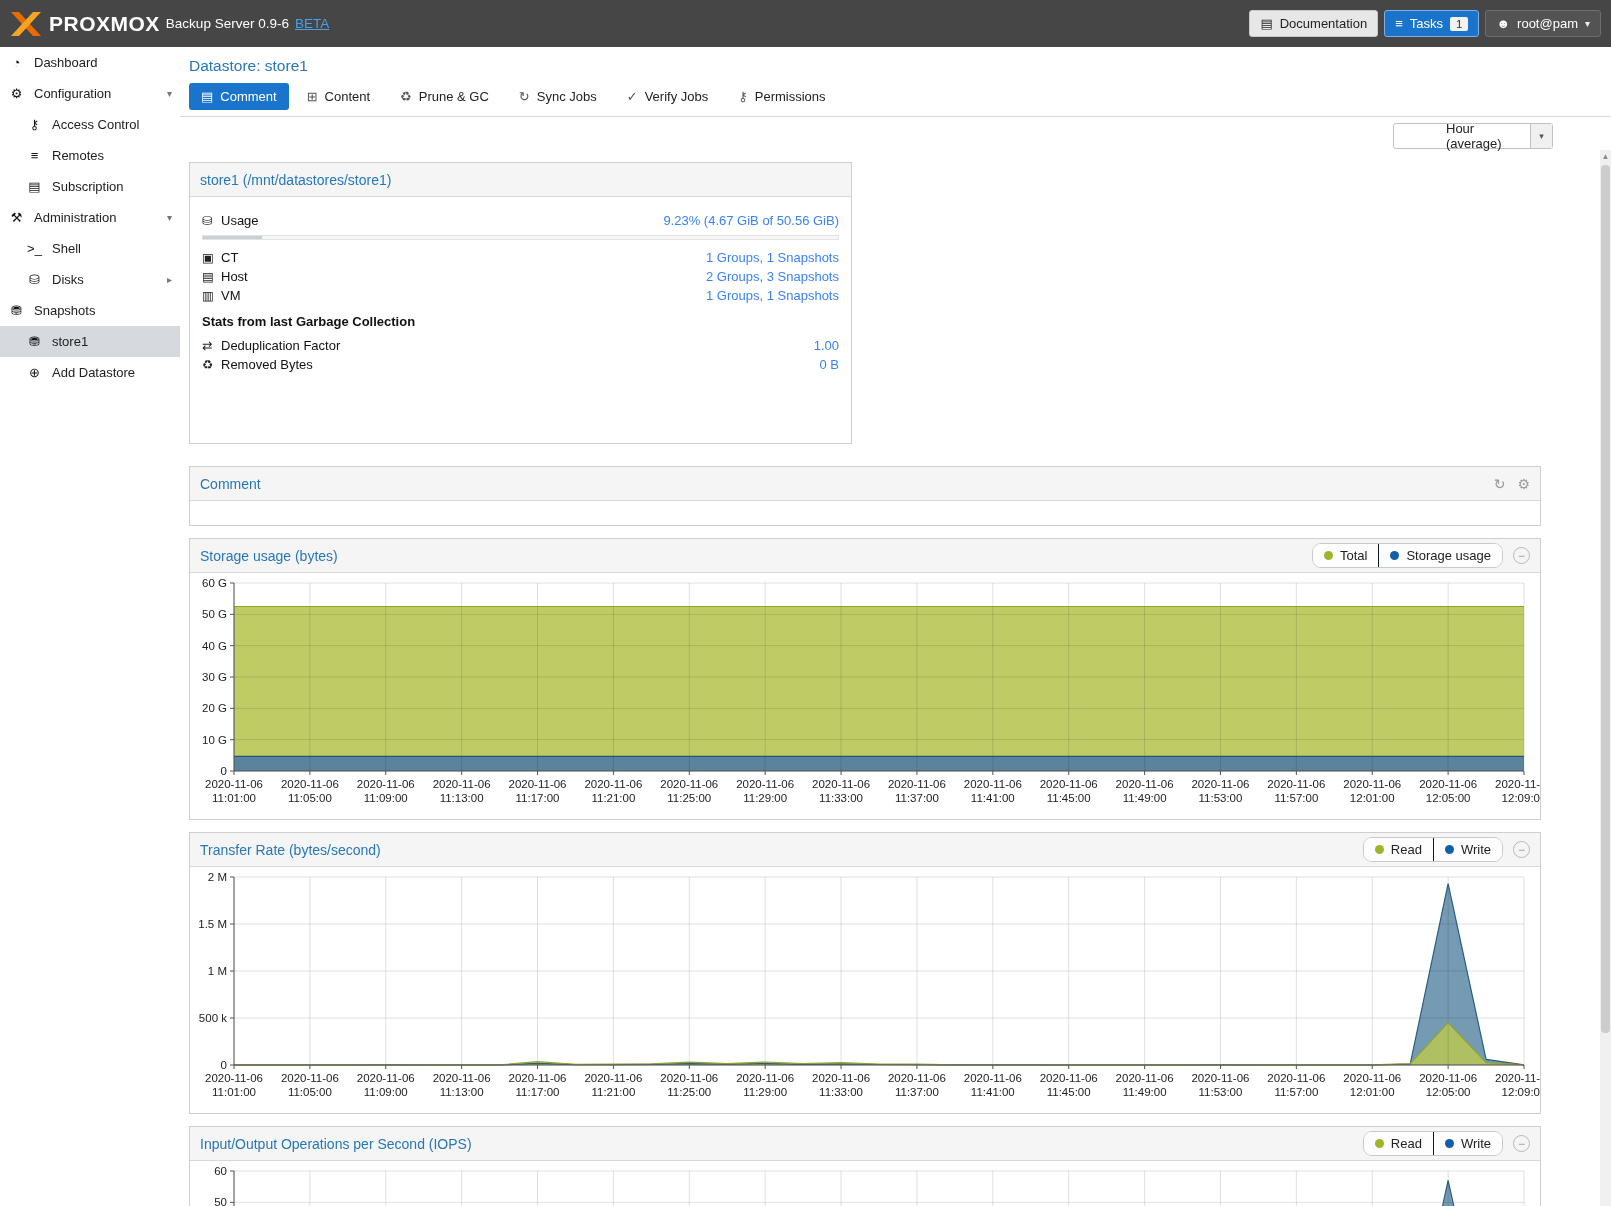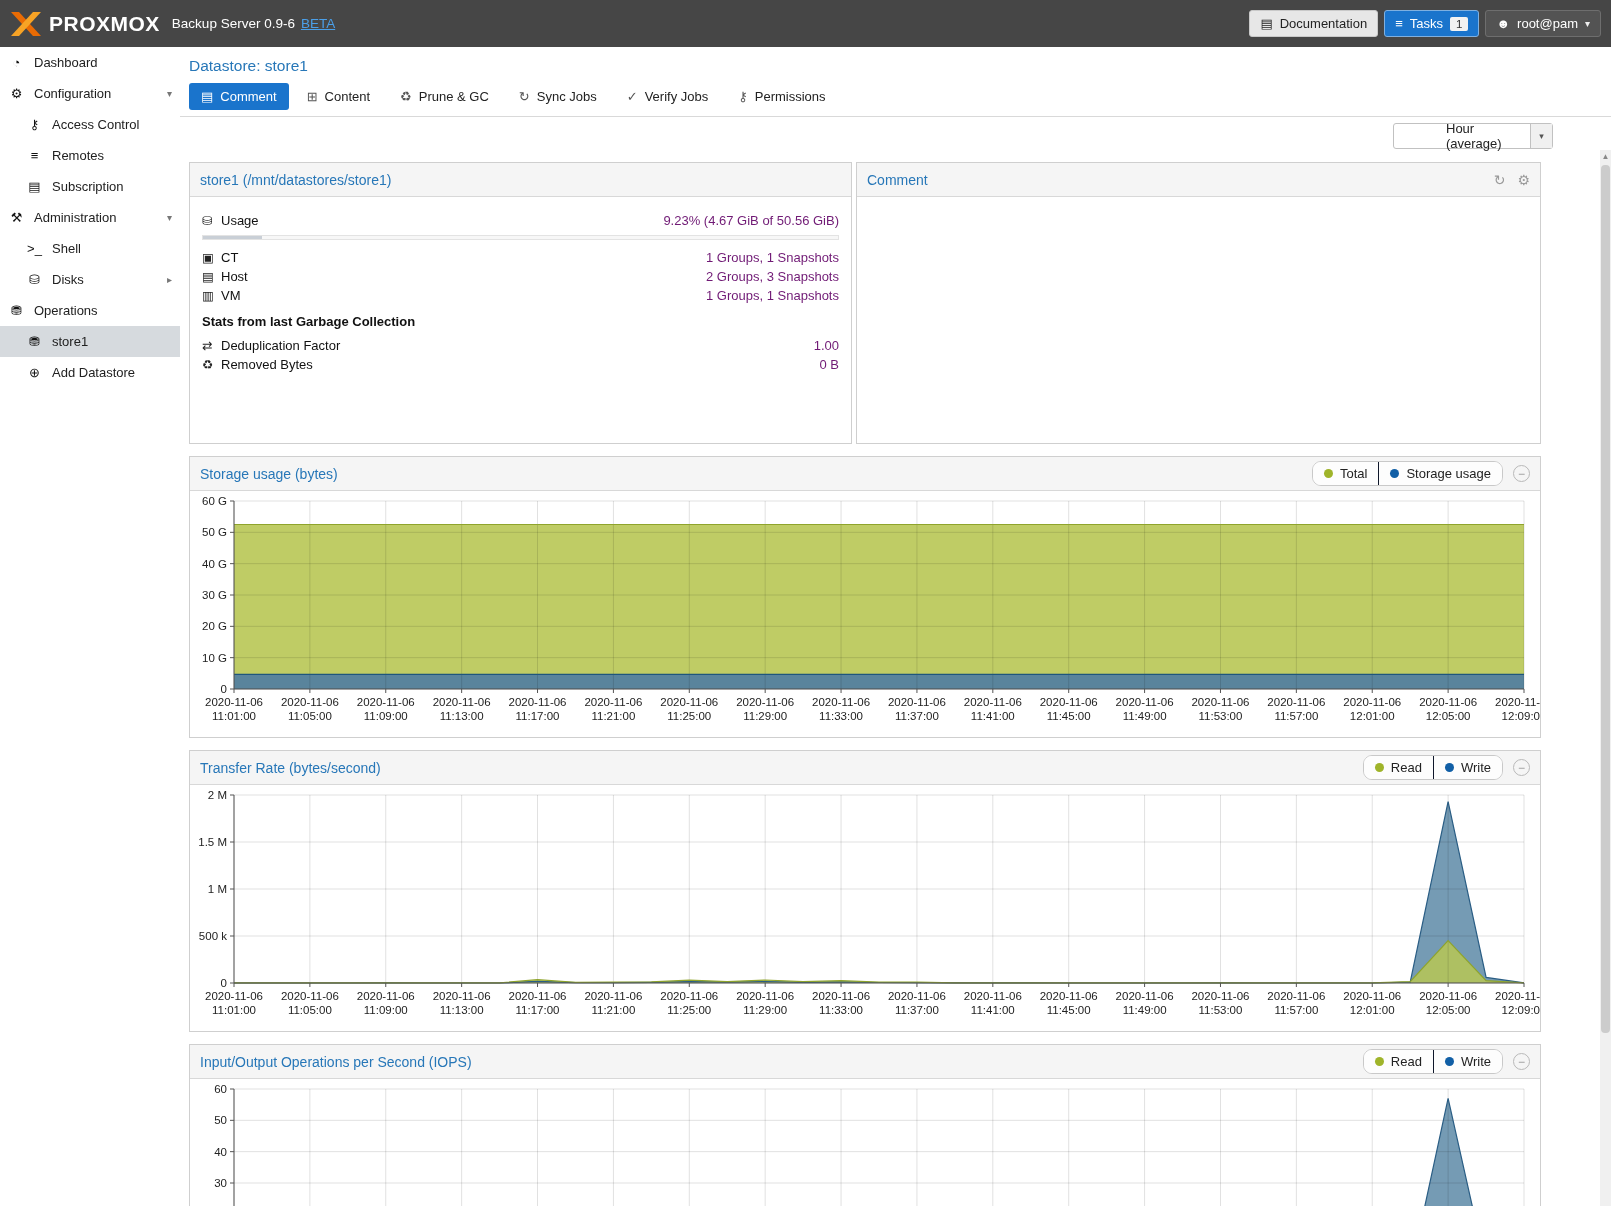"Backup Server 0.9-6" .product { margin-left: 6px -> none }
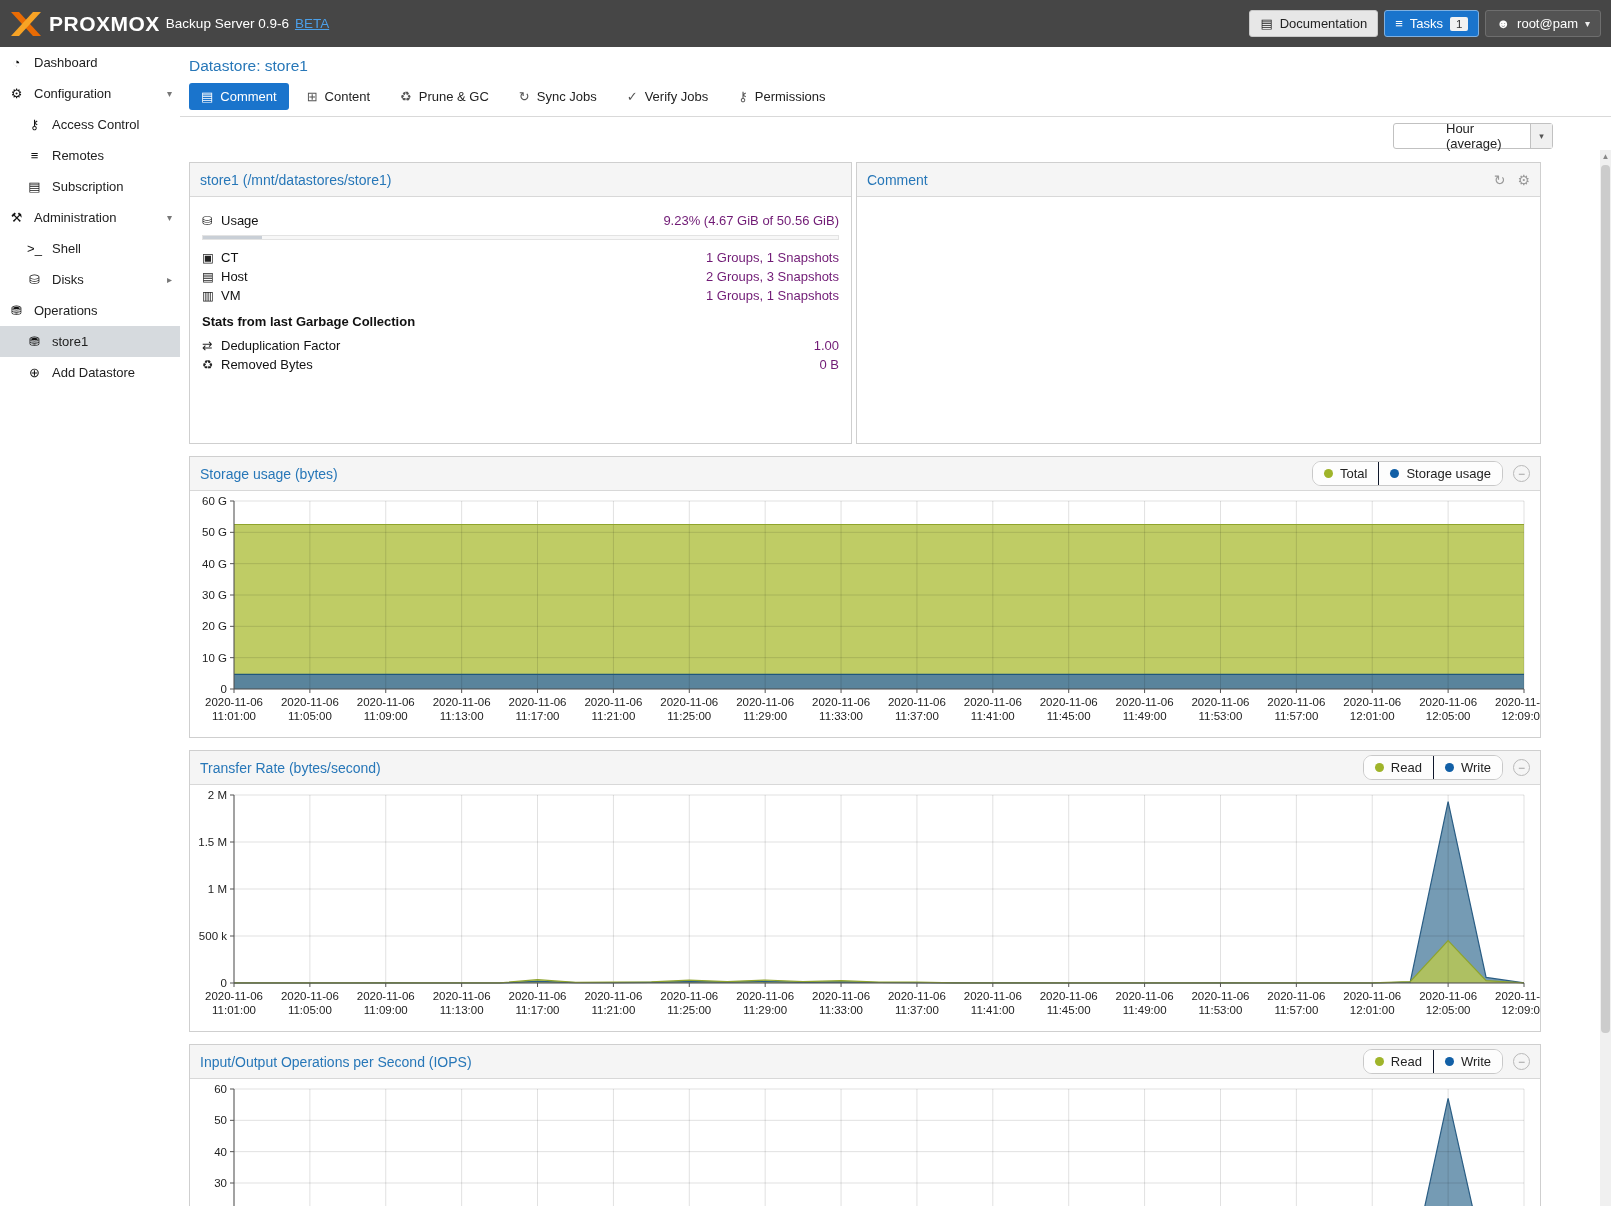"store1 (/mnt/datastores/store1)" .row1 { flex-direction: none -> column; gap: 4px -> 22px }
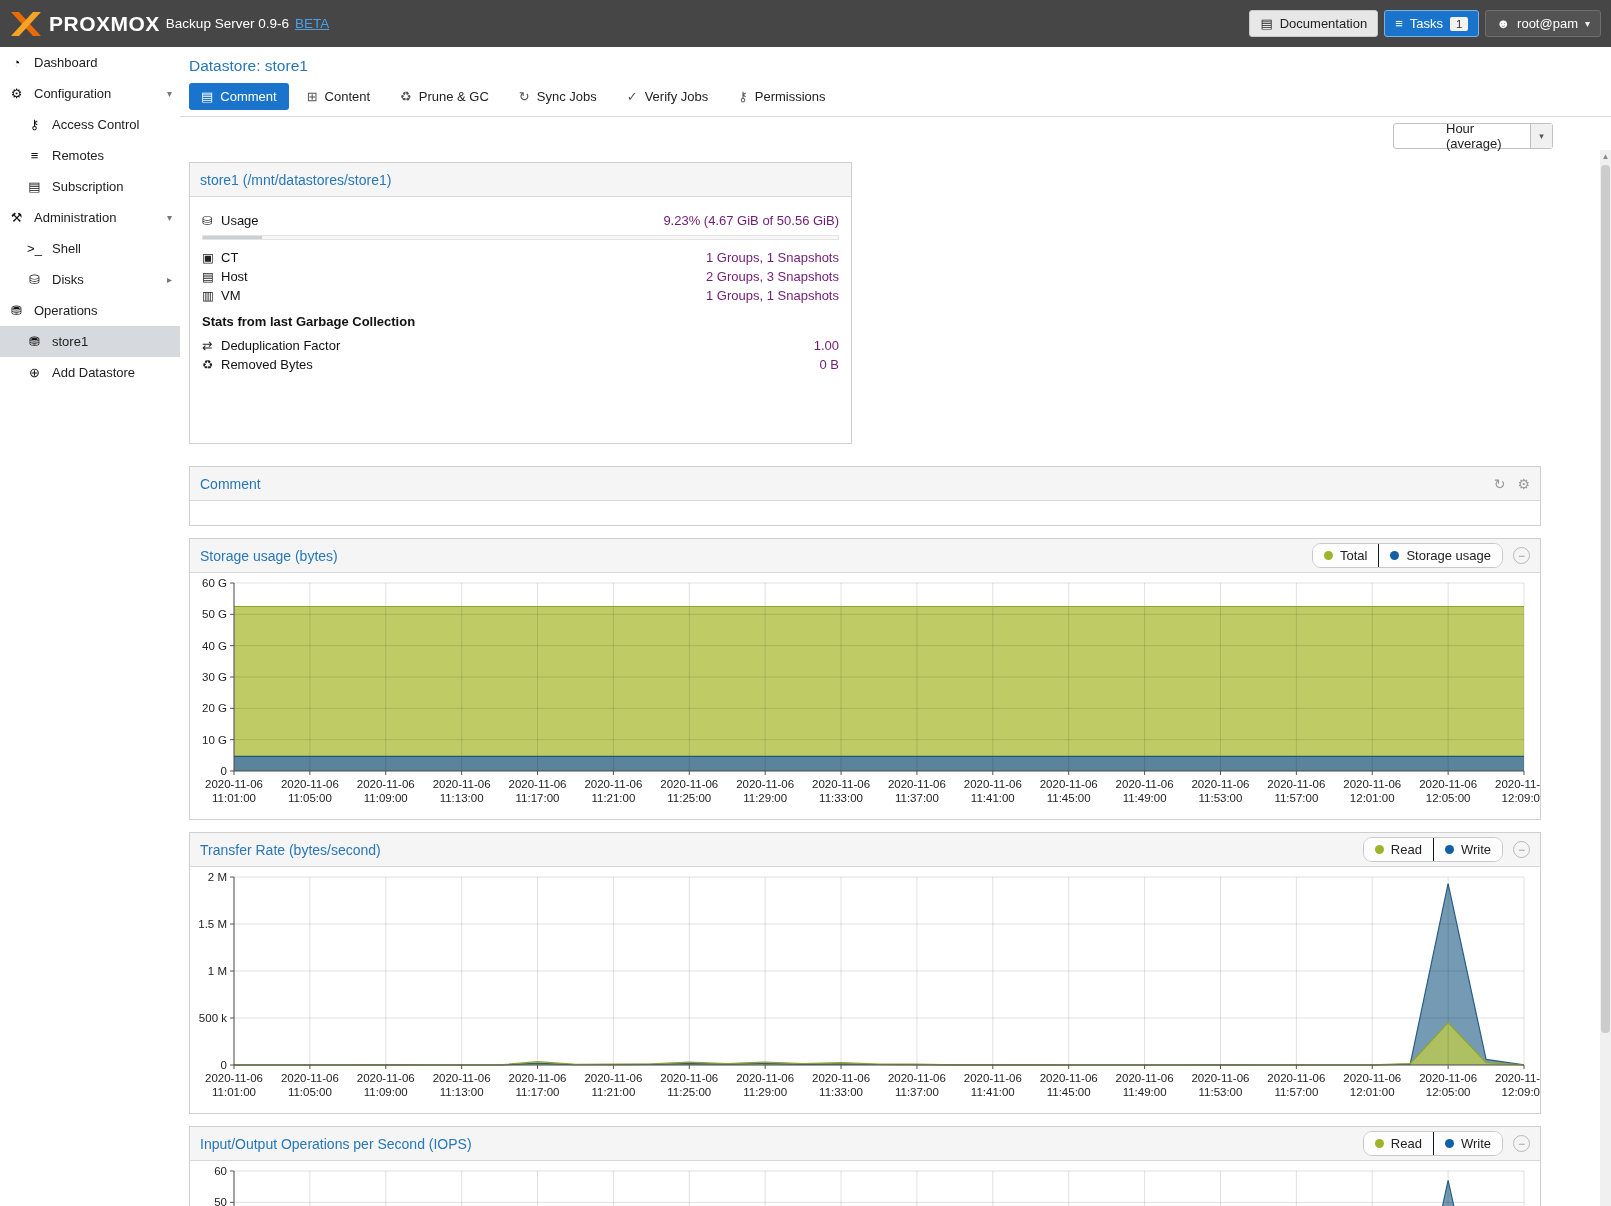"9.23% (4.67 GiB of 50.56" .kv-value { color: #701a75 -> #3b82f6 }
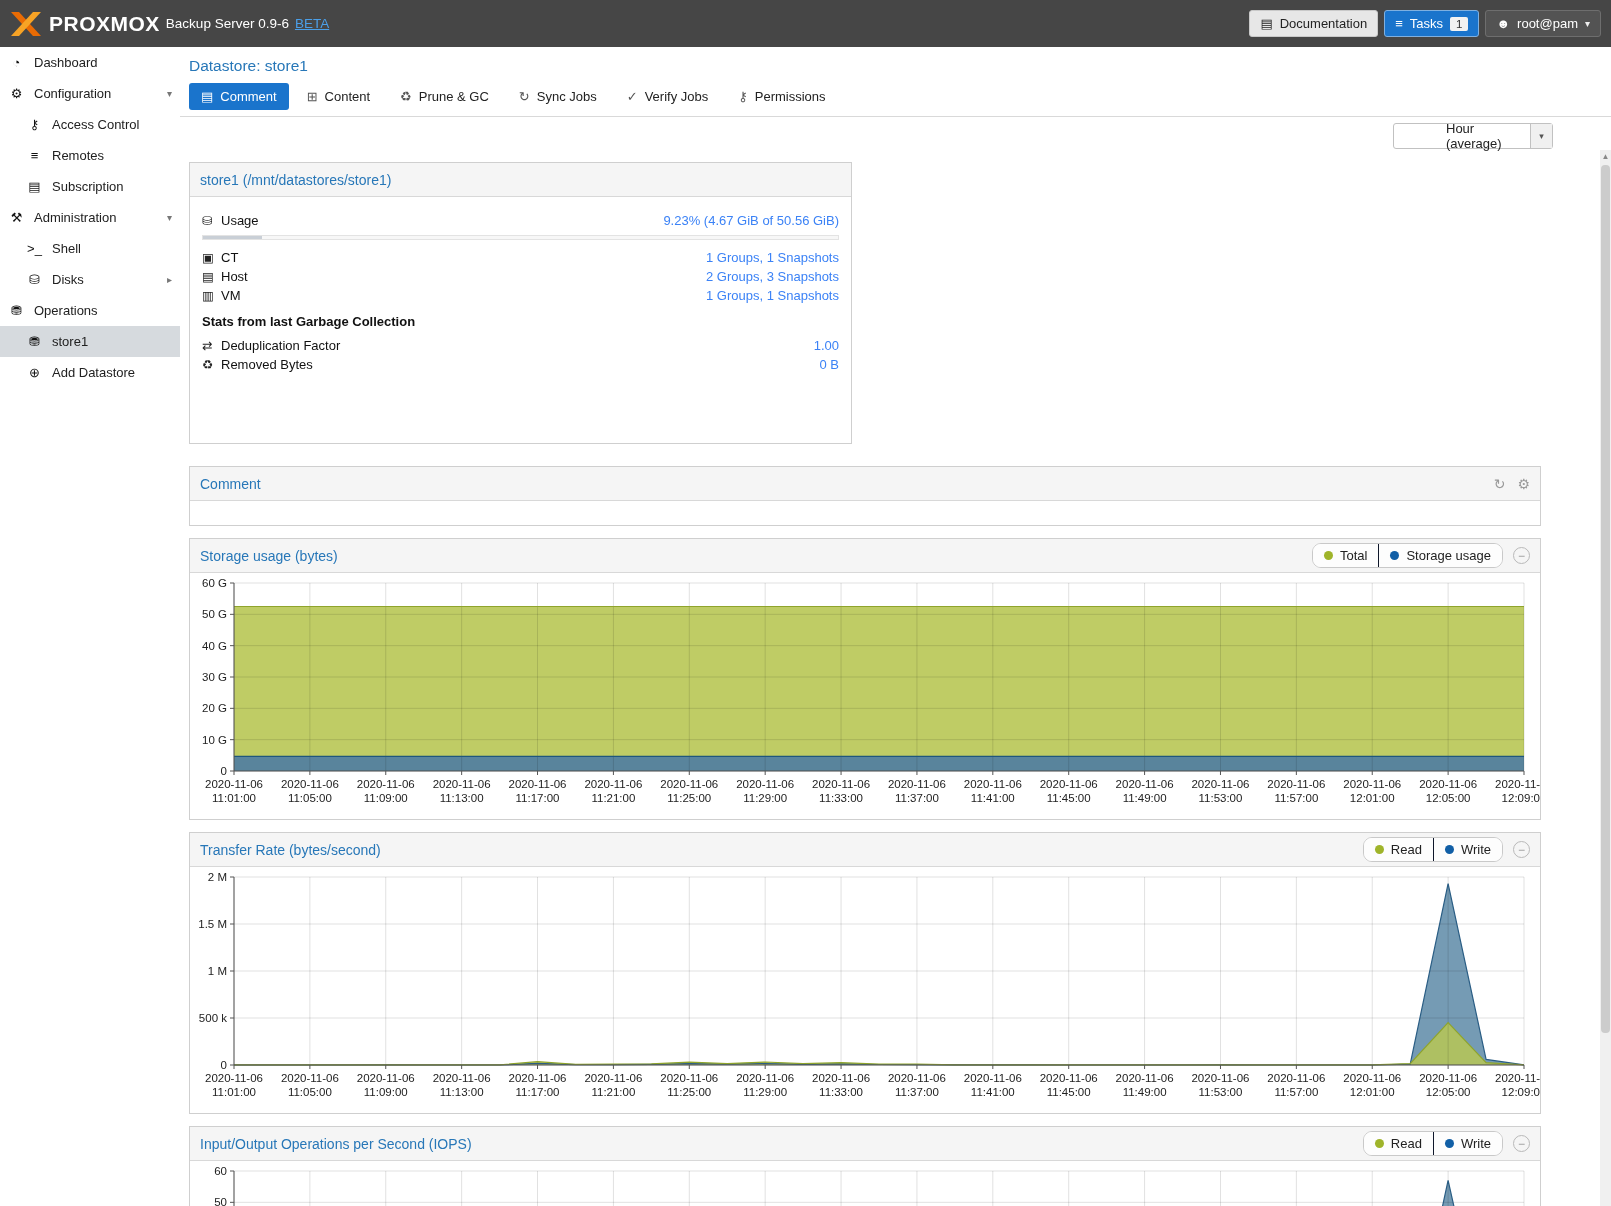"Operations" span.si-label { text: Operations -> Snapshots }
